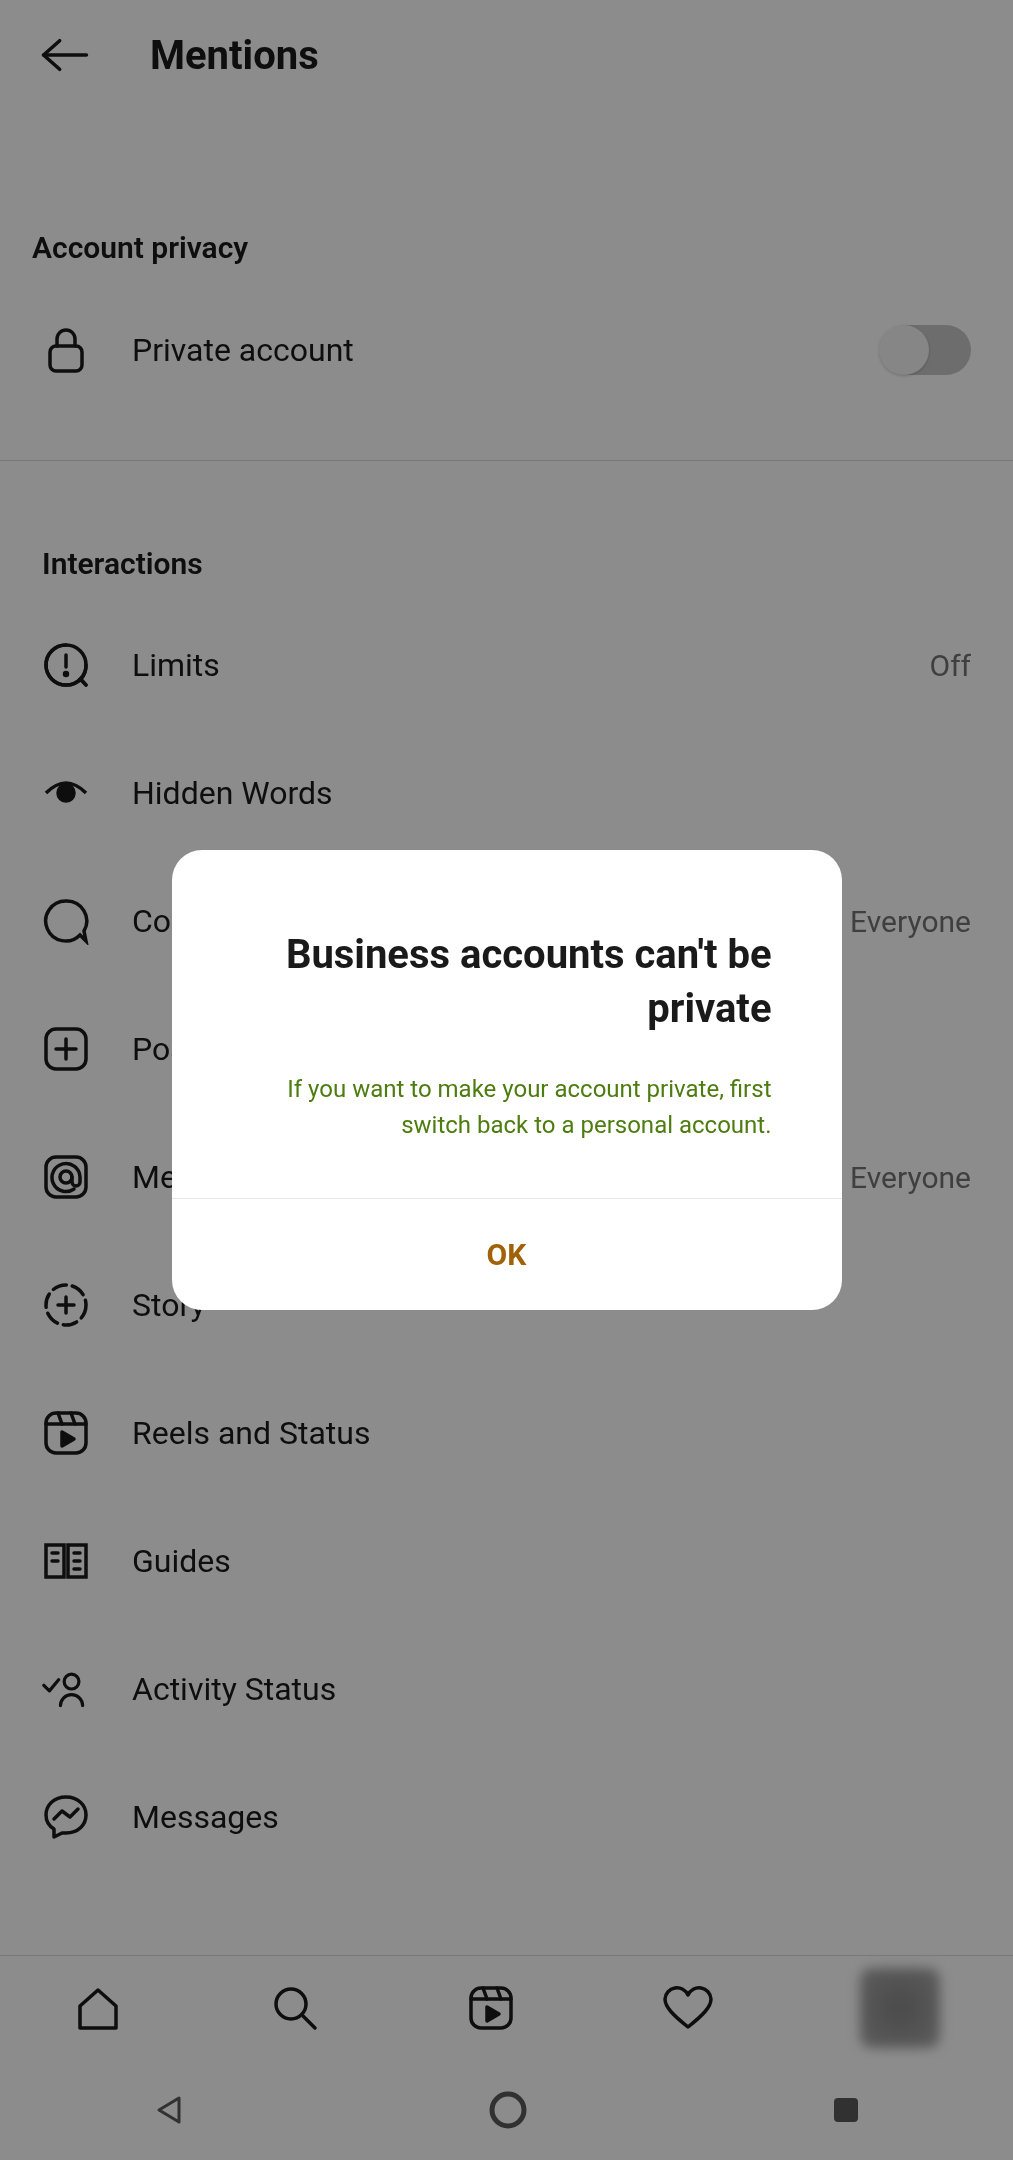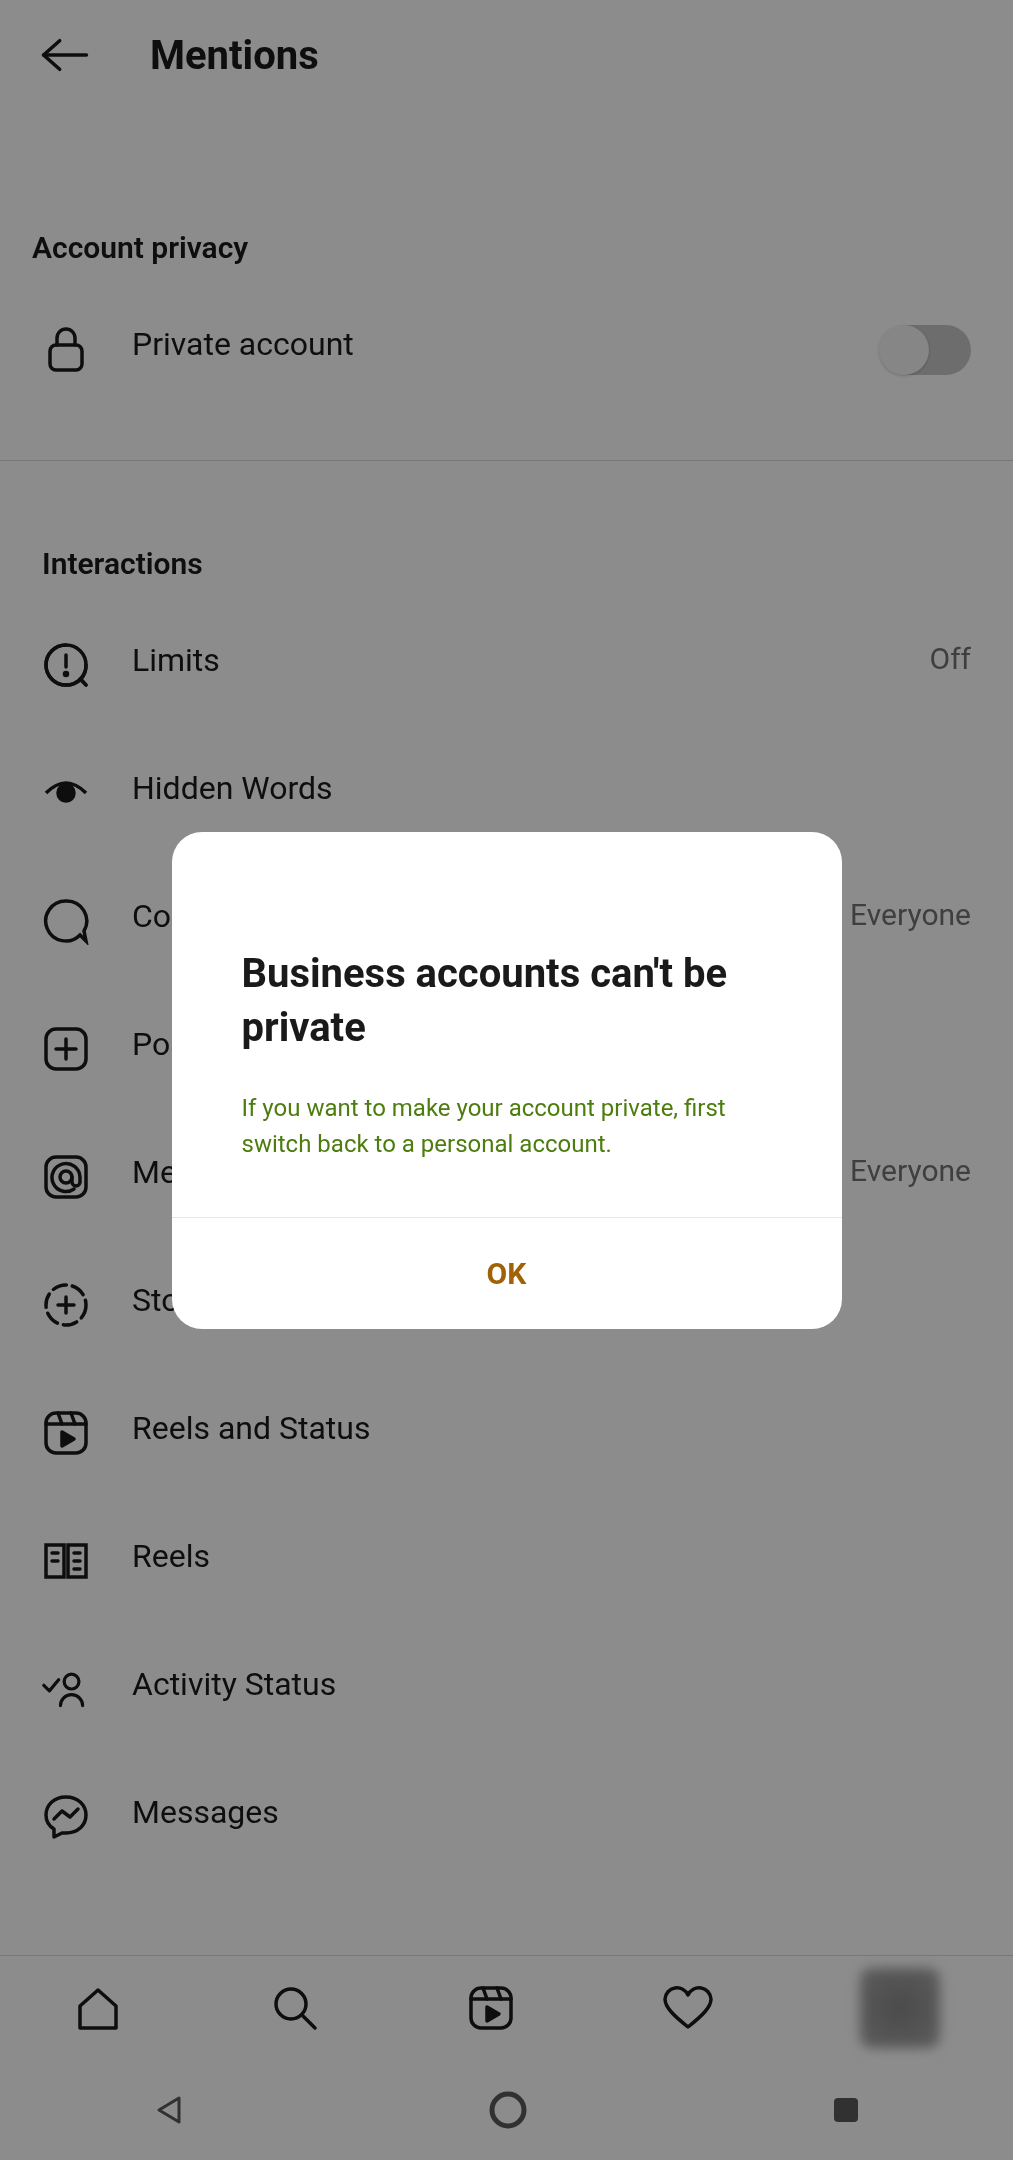"Private account" .list-row { align-items: none -> center }
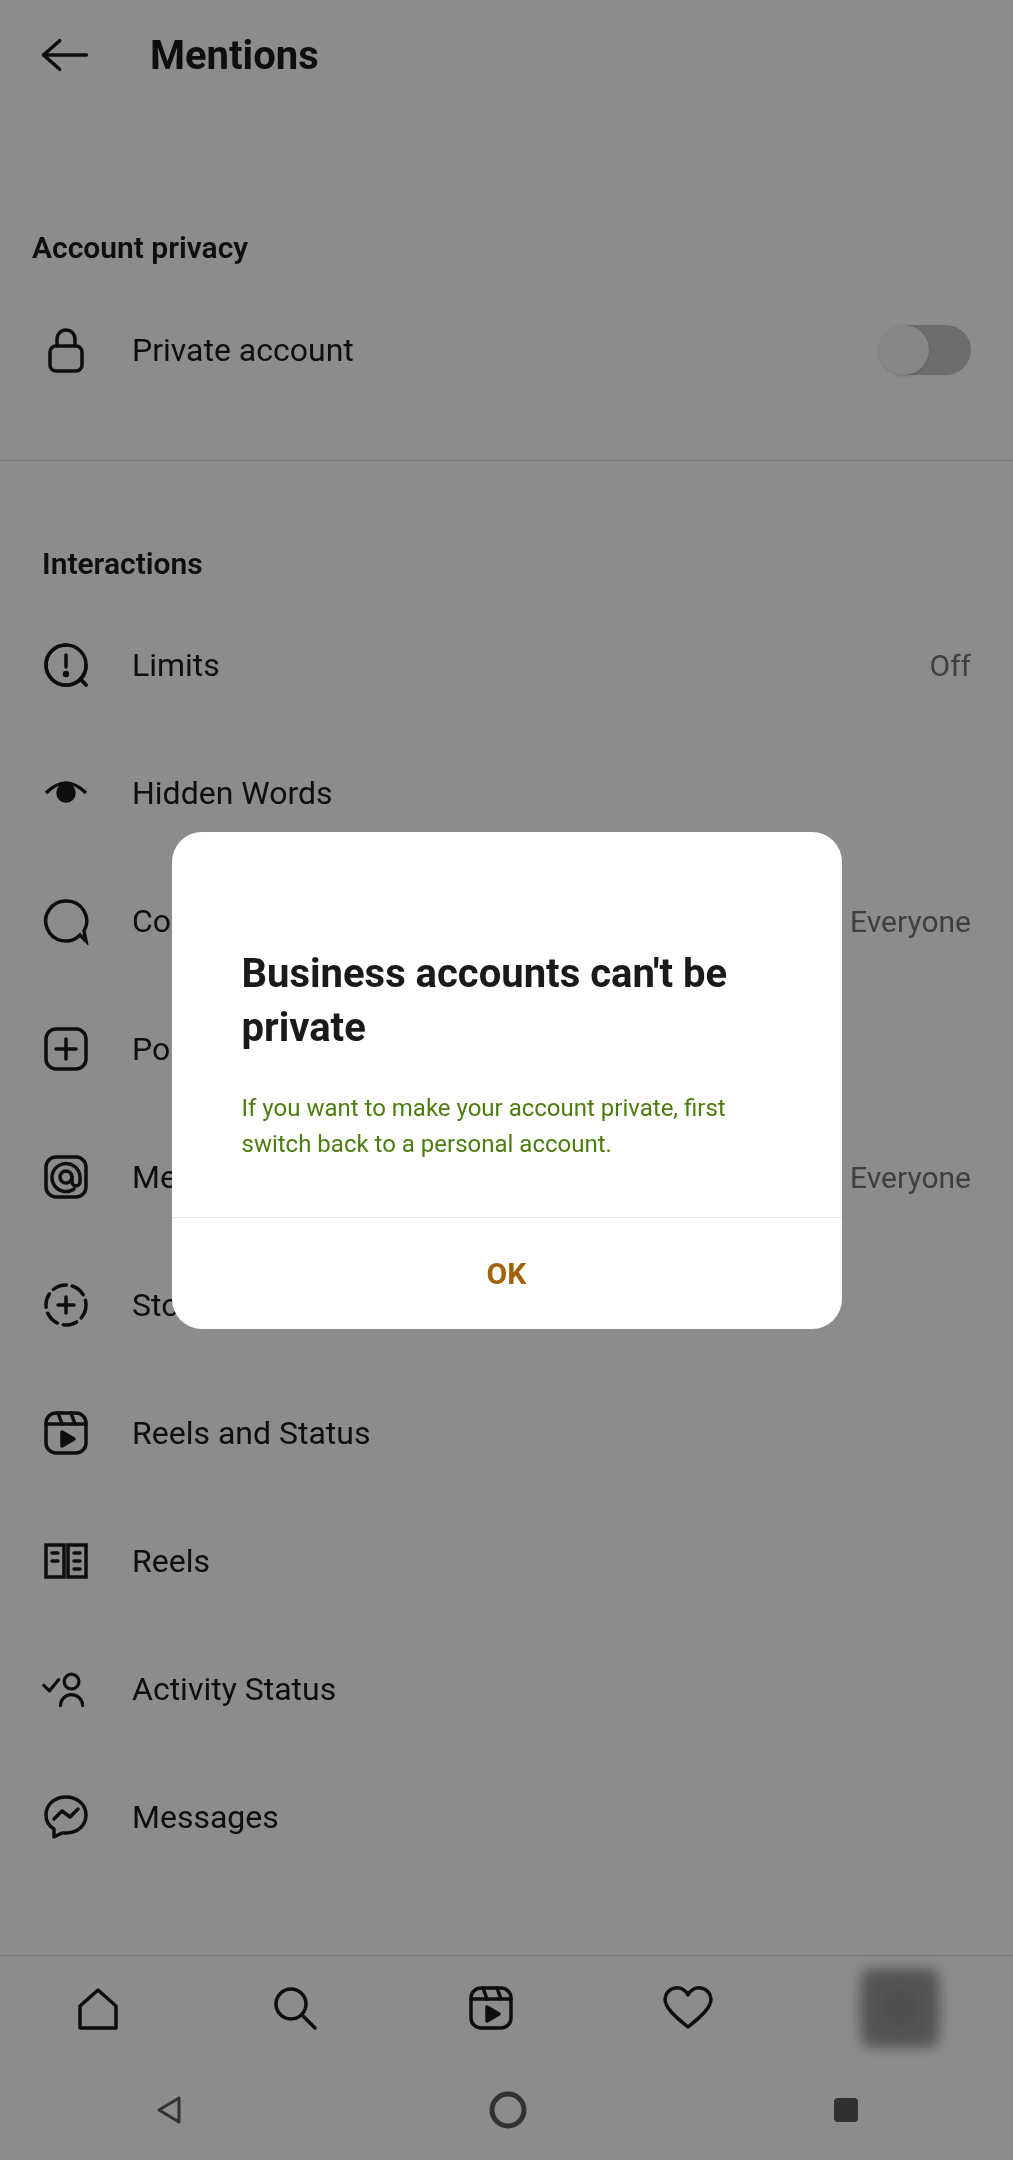"Business accounts can't be private" .dialog-body { padding: 115px 70px 55px -> 78px 70px 55px; text-align: left -> right }
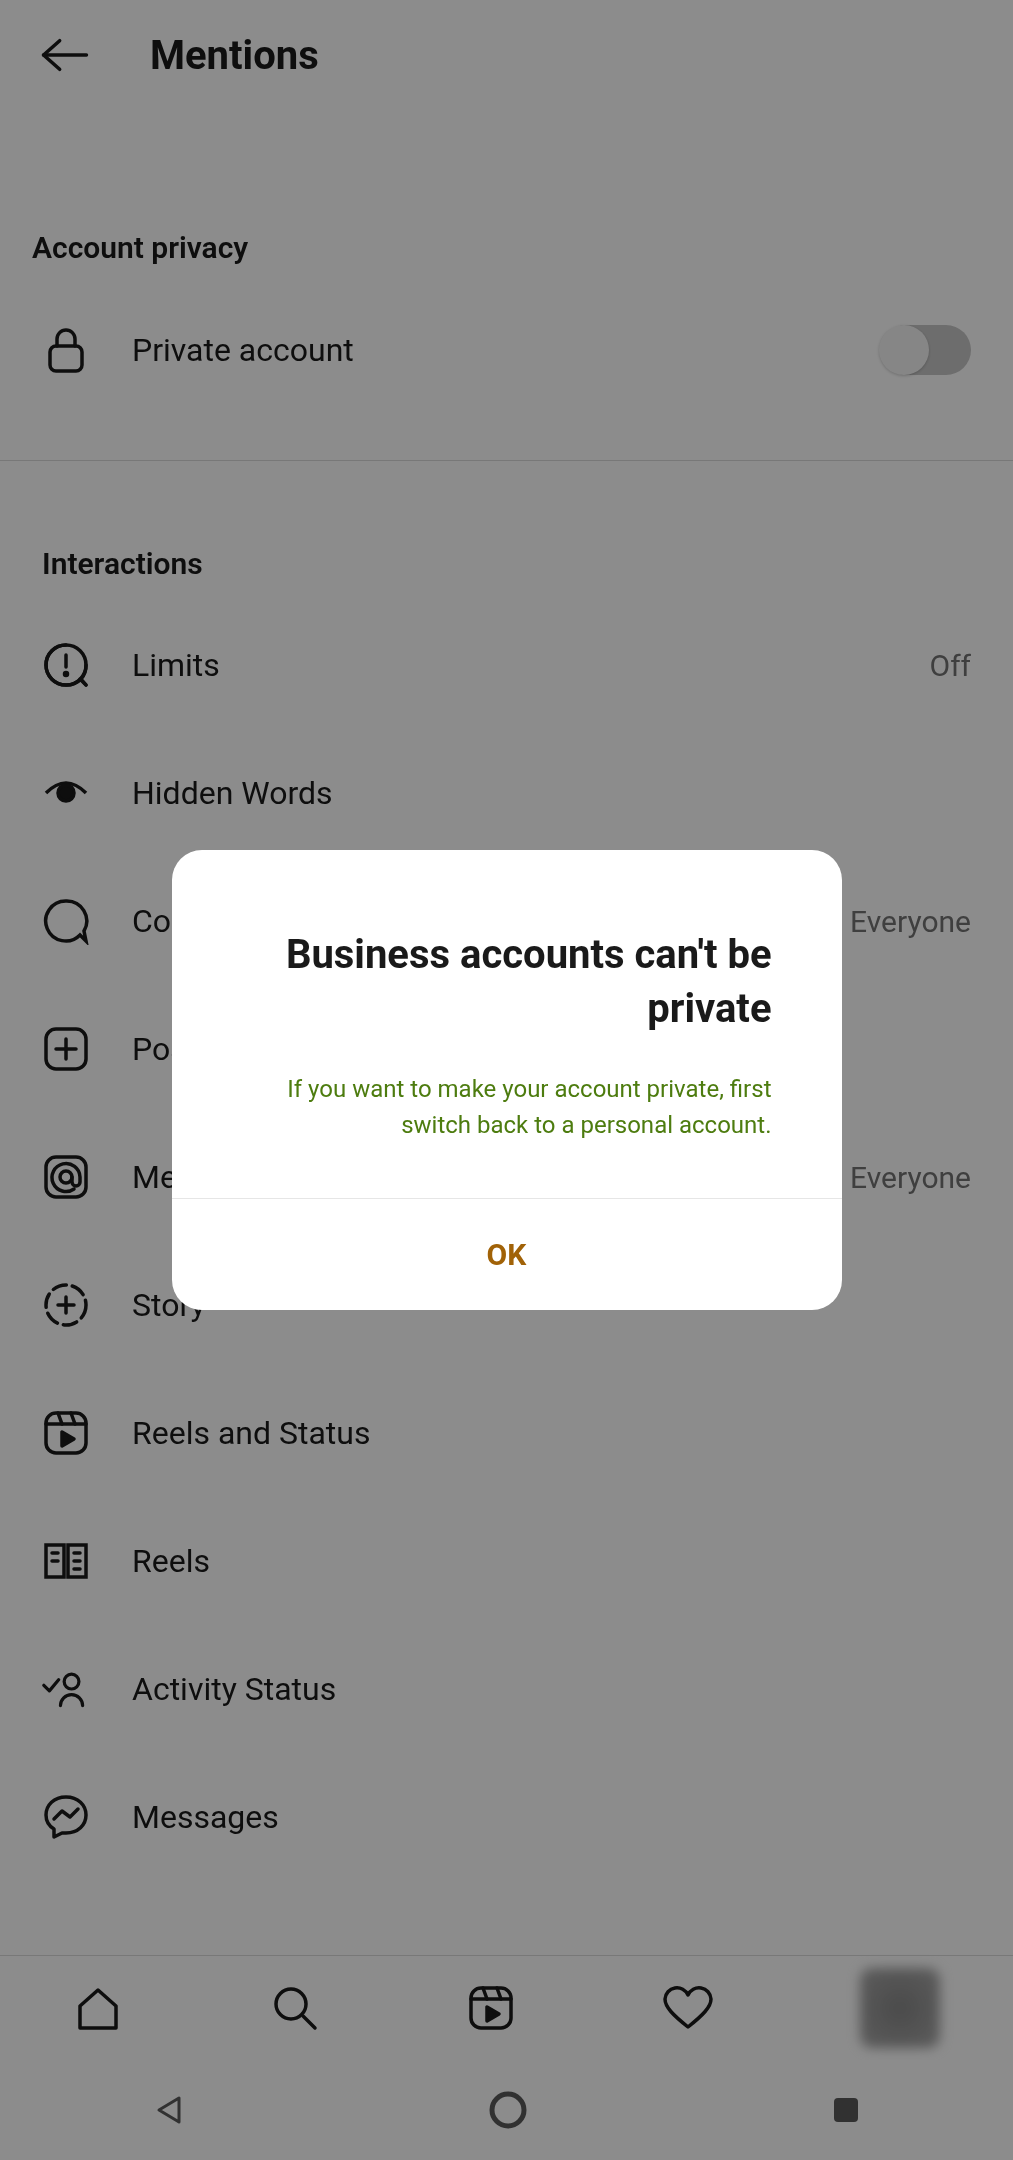"Reels" div.row-label { text: Reels -> Guides }
